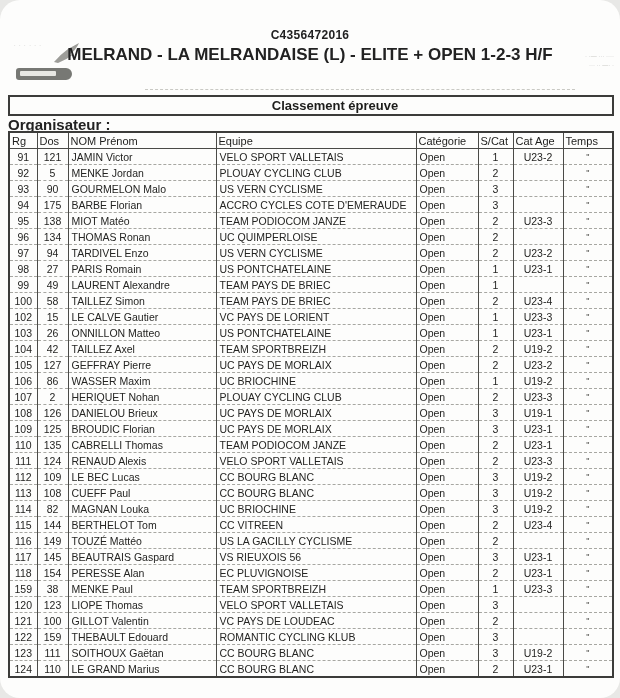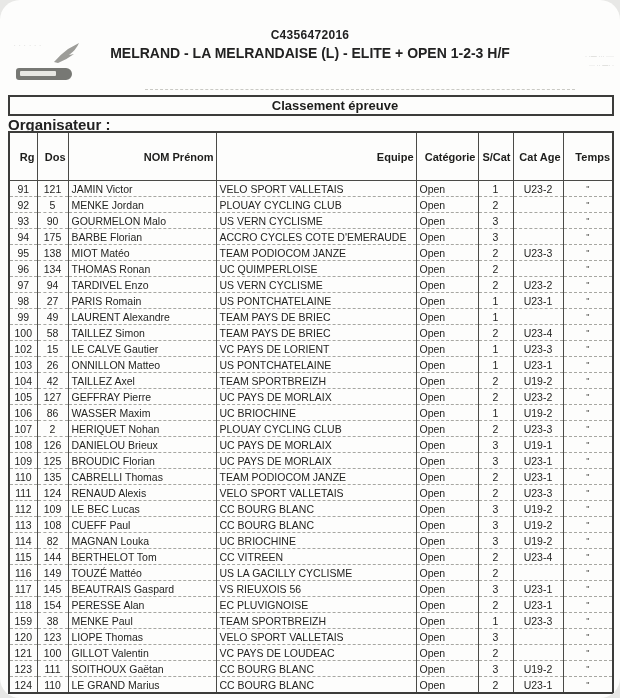"MELRAND - LA MELRANDAISE (L)" .doc-title { font-size: 14px -> 17px }
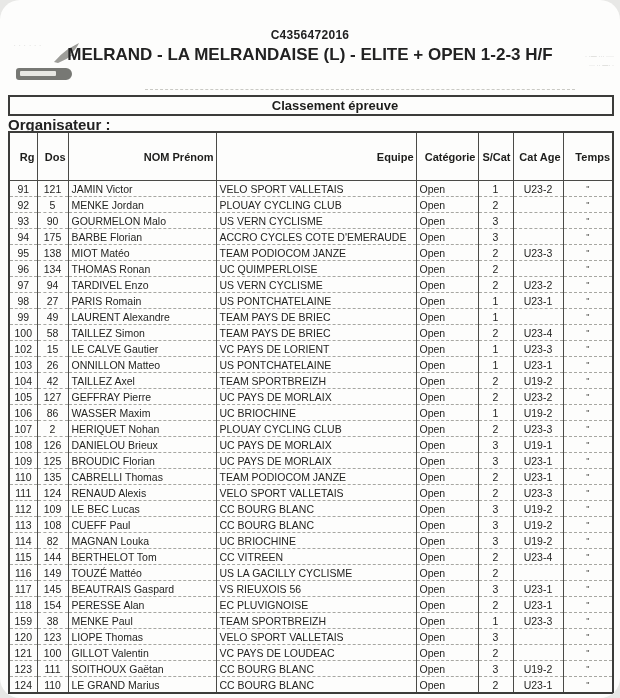"Rg" table.results th { font-weight: bold -> normal; padding: 16px 2px -> 0 2px; text-align: right -> left }
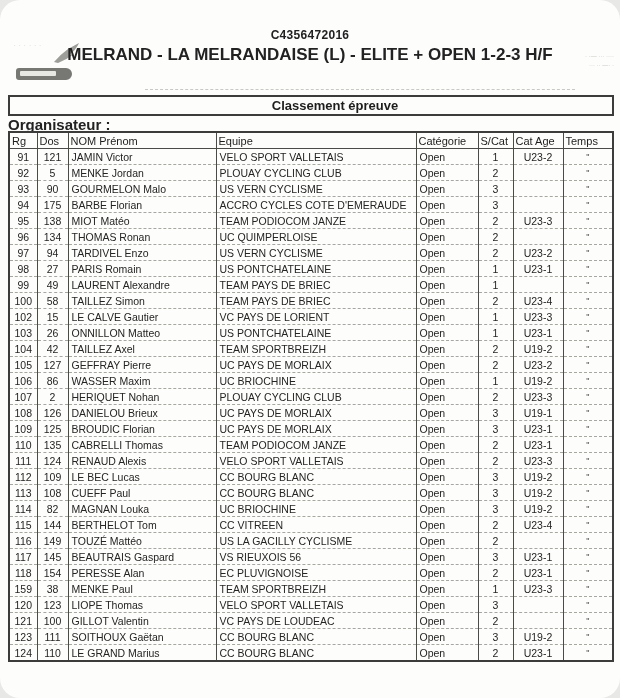"122" tr { html: none -> <tr> <td>122</td> <td>159</td> <td>THEBAULT Edouard</td> <td>ROMANTIC CYCLING KLUB</td> <td>Open</td> <td>3</td> <td></td> <td>"</td> </tr> }
